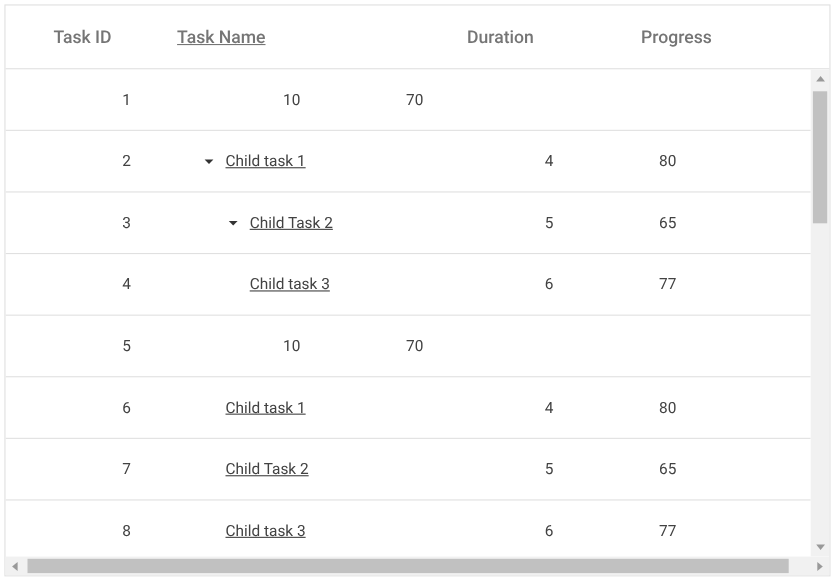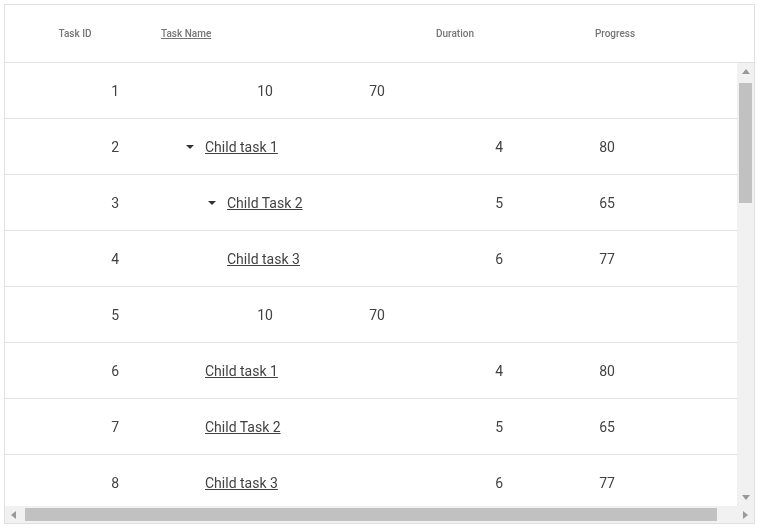"Task ID" .header-cell { font-size: 10px -> 16px }
